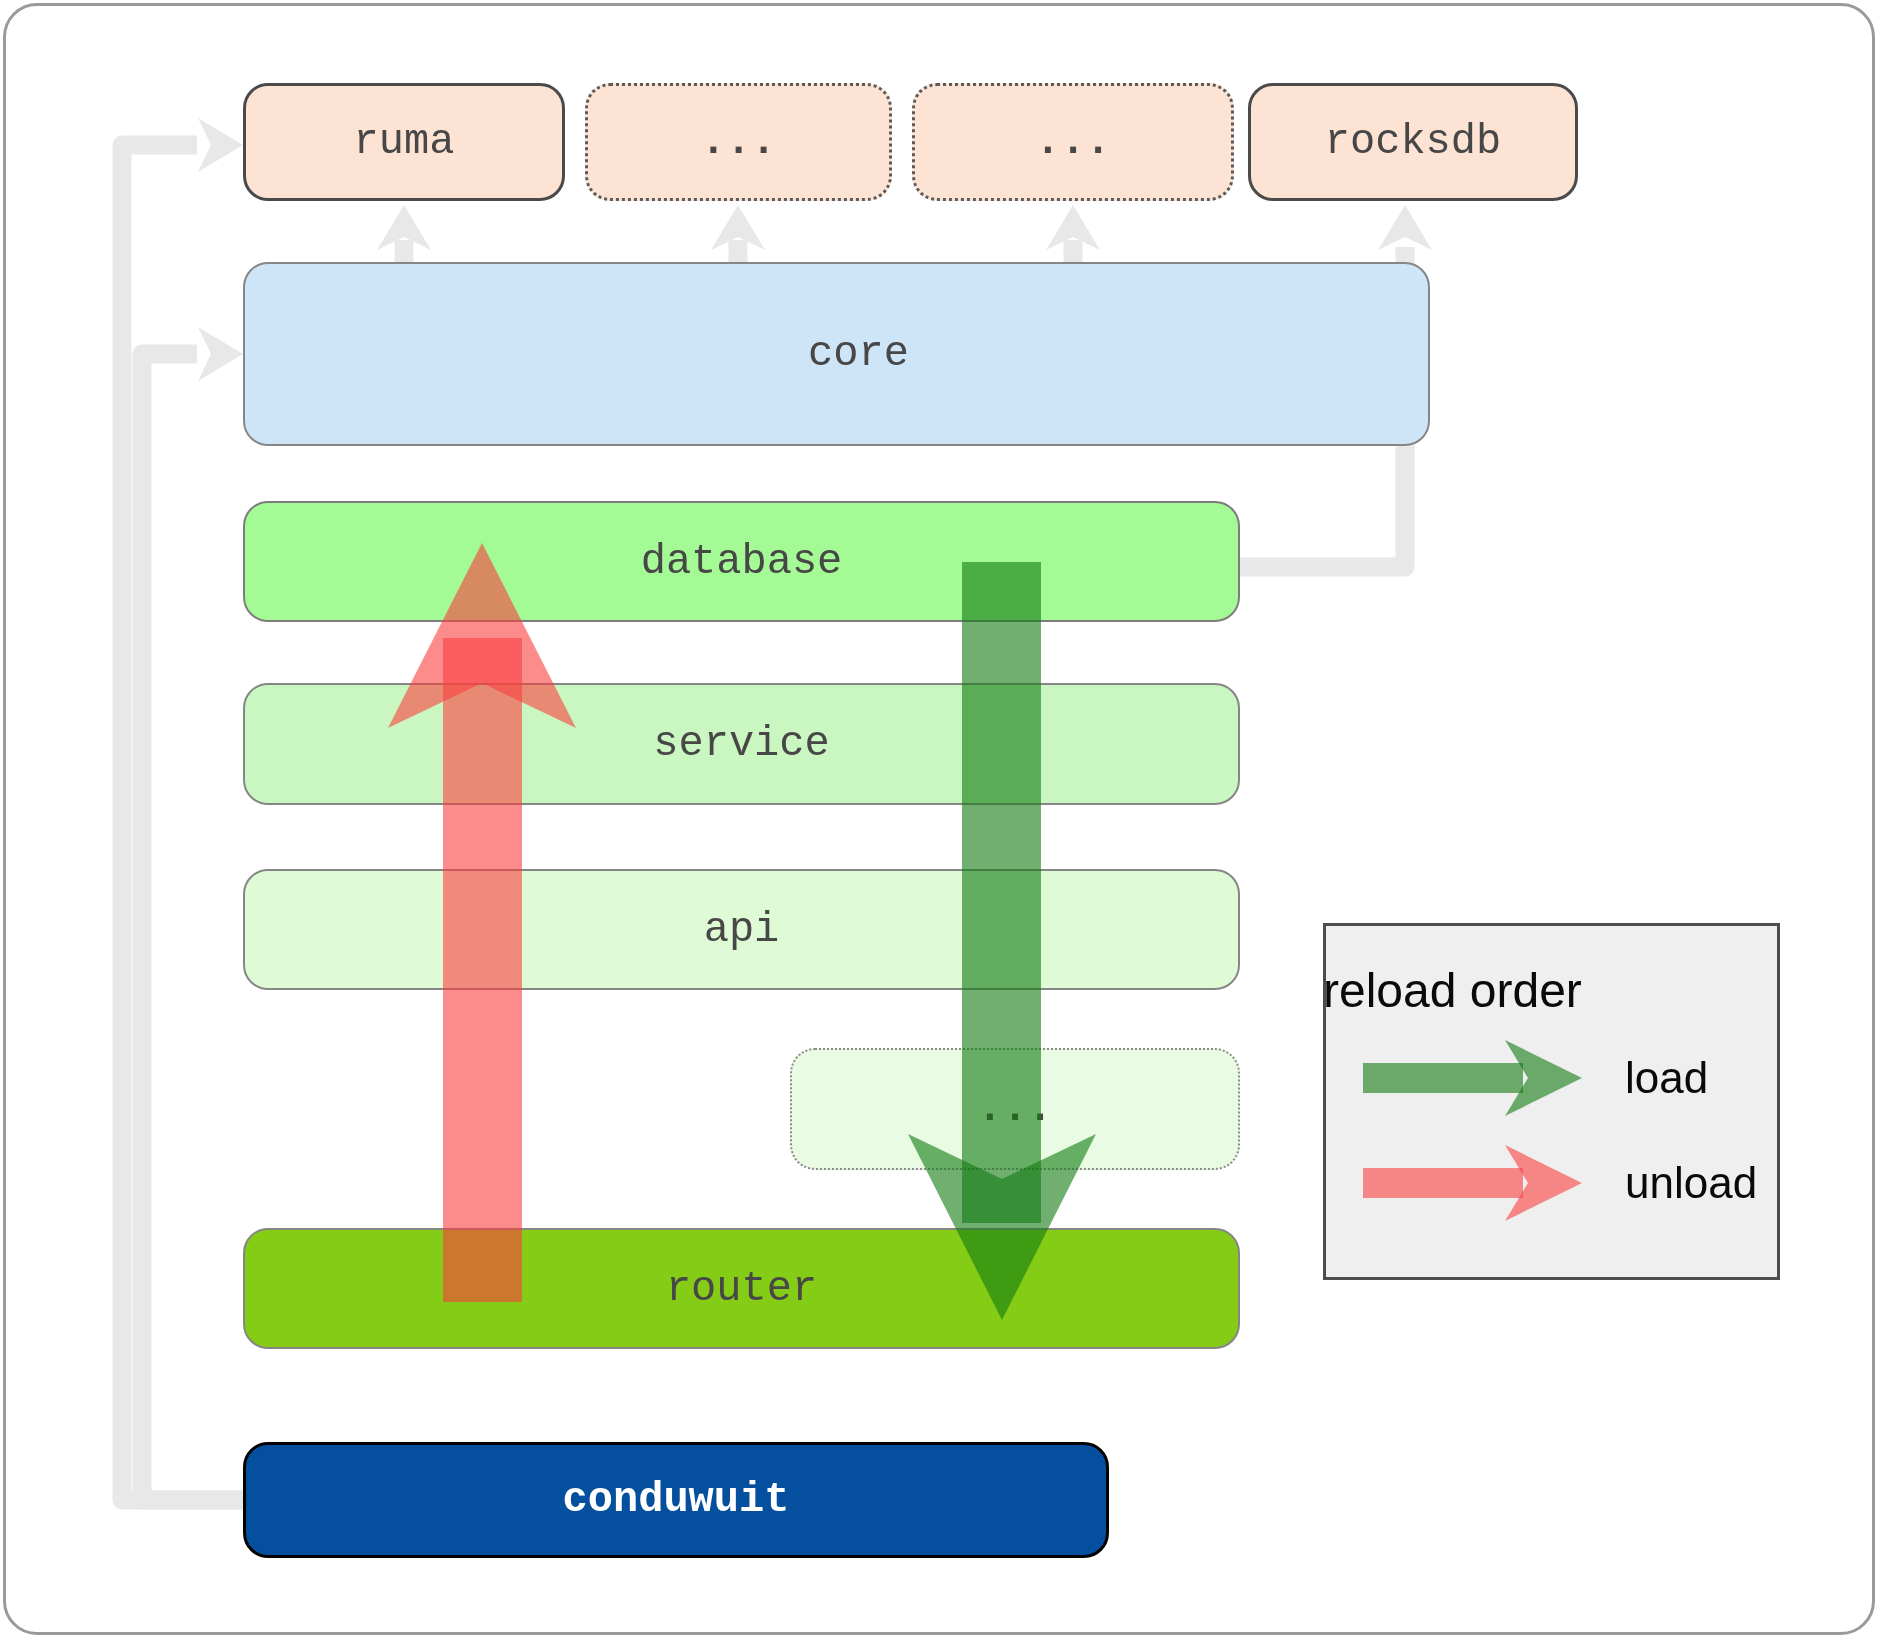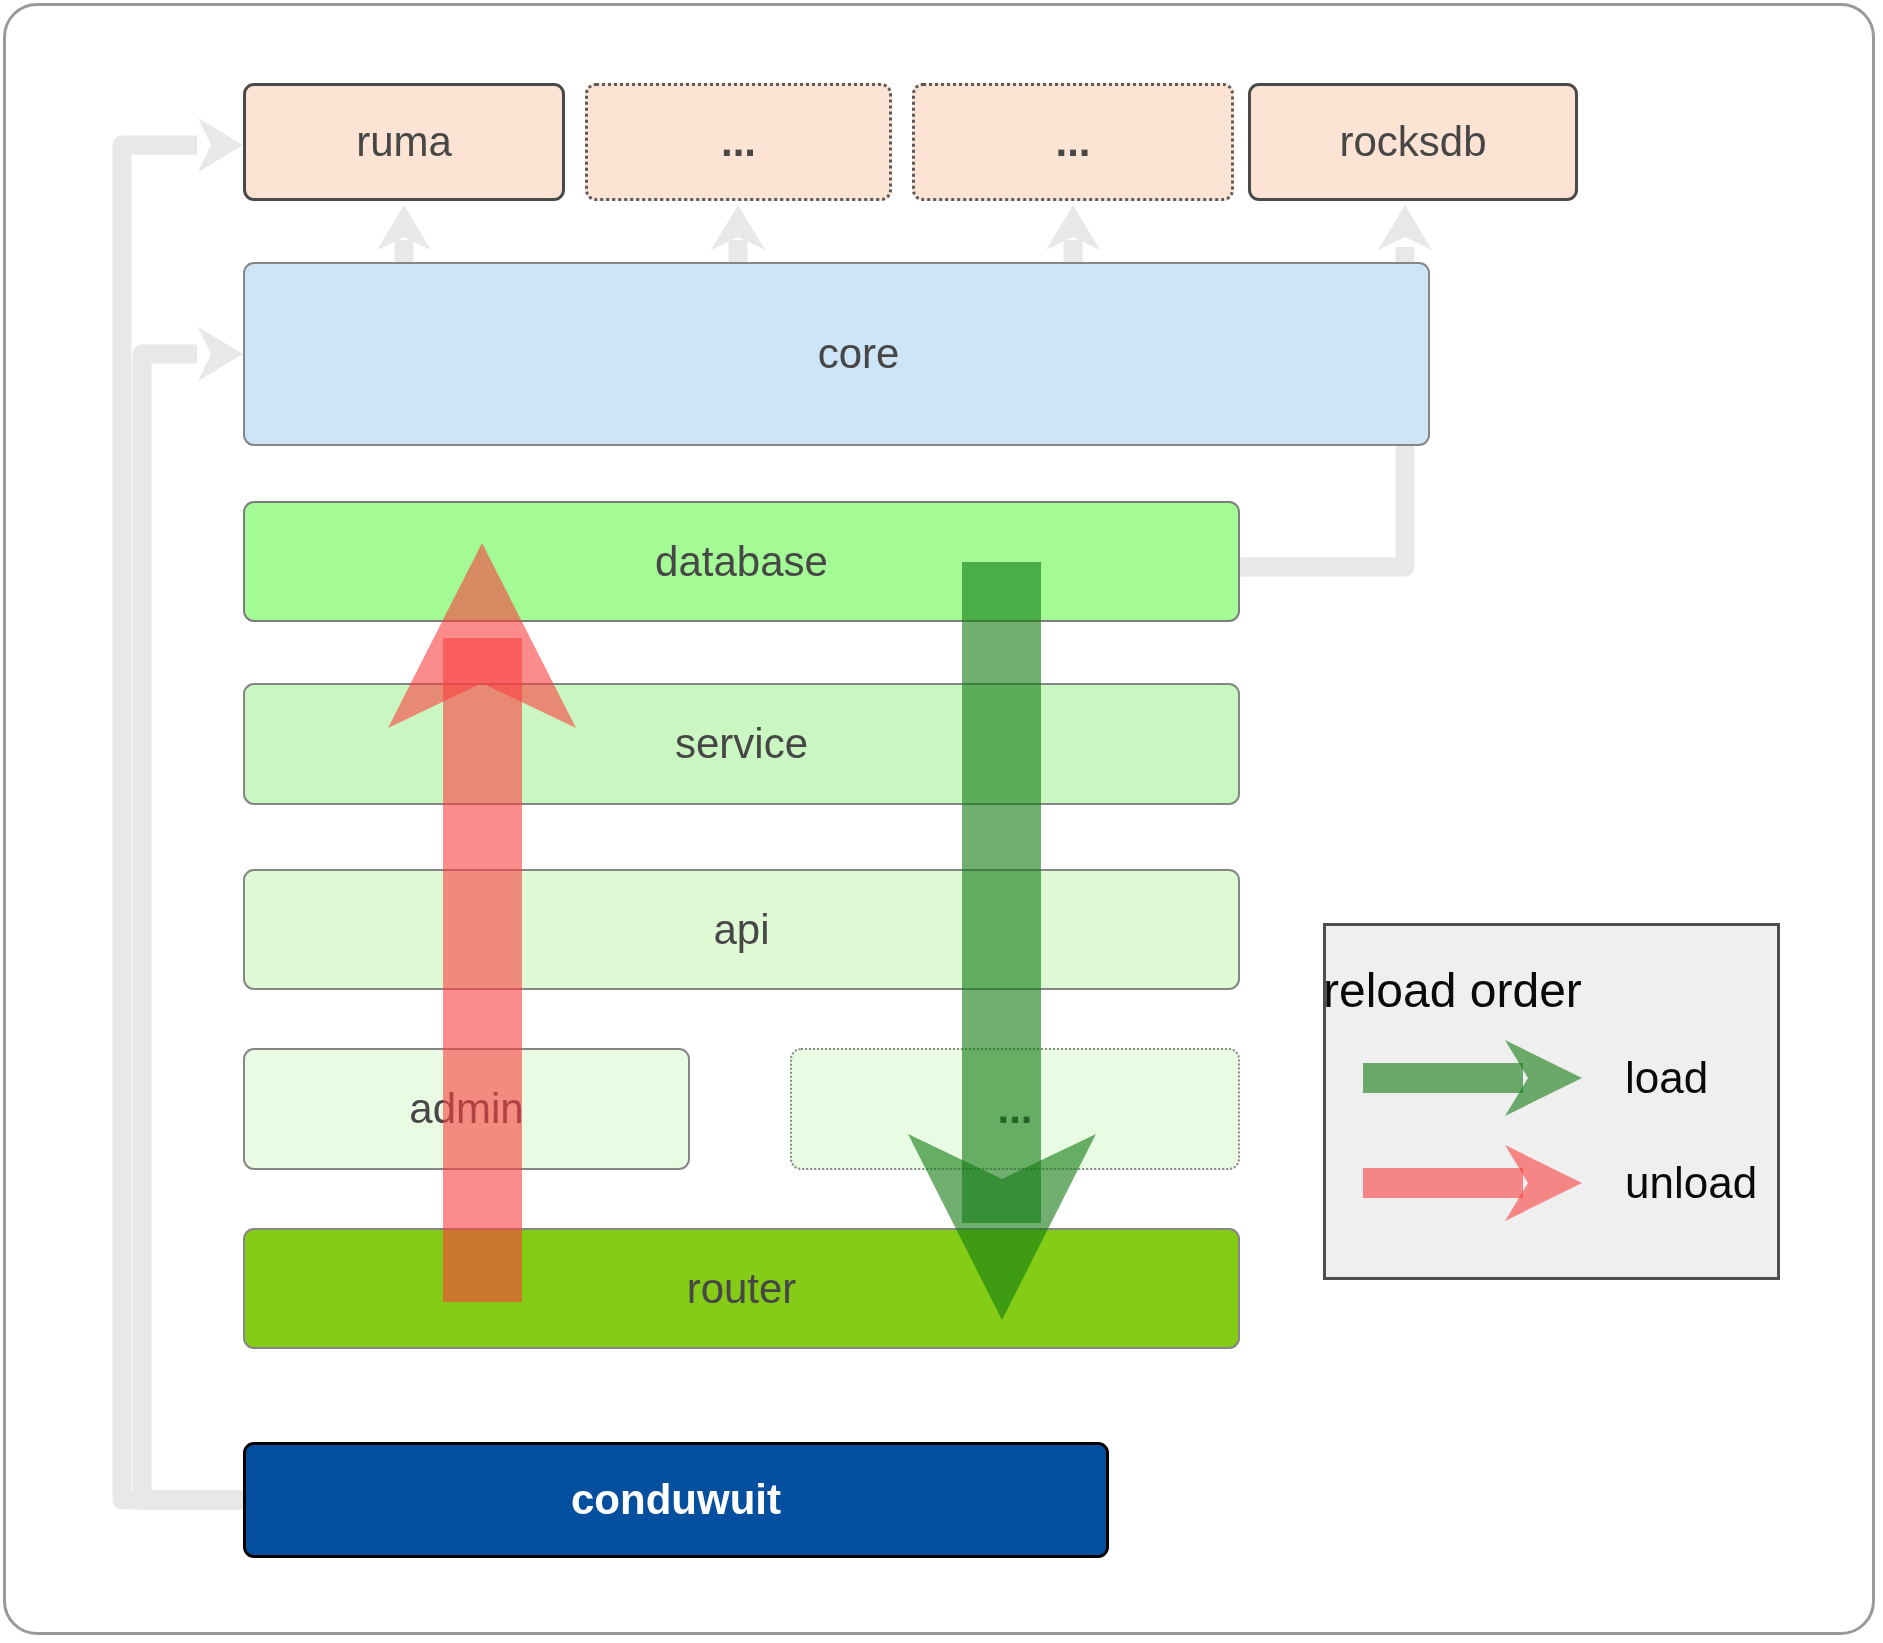"ruma" .node { border-radius: 11px -> 25px; font-family: none -> Liberation Mono, monospace }
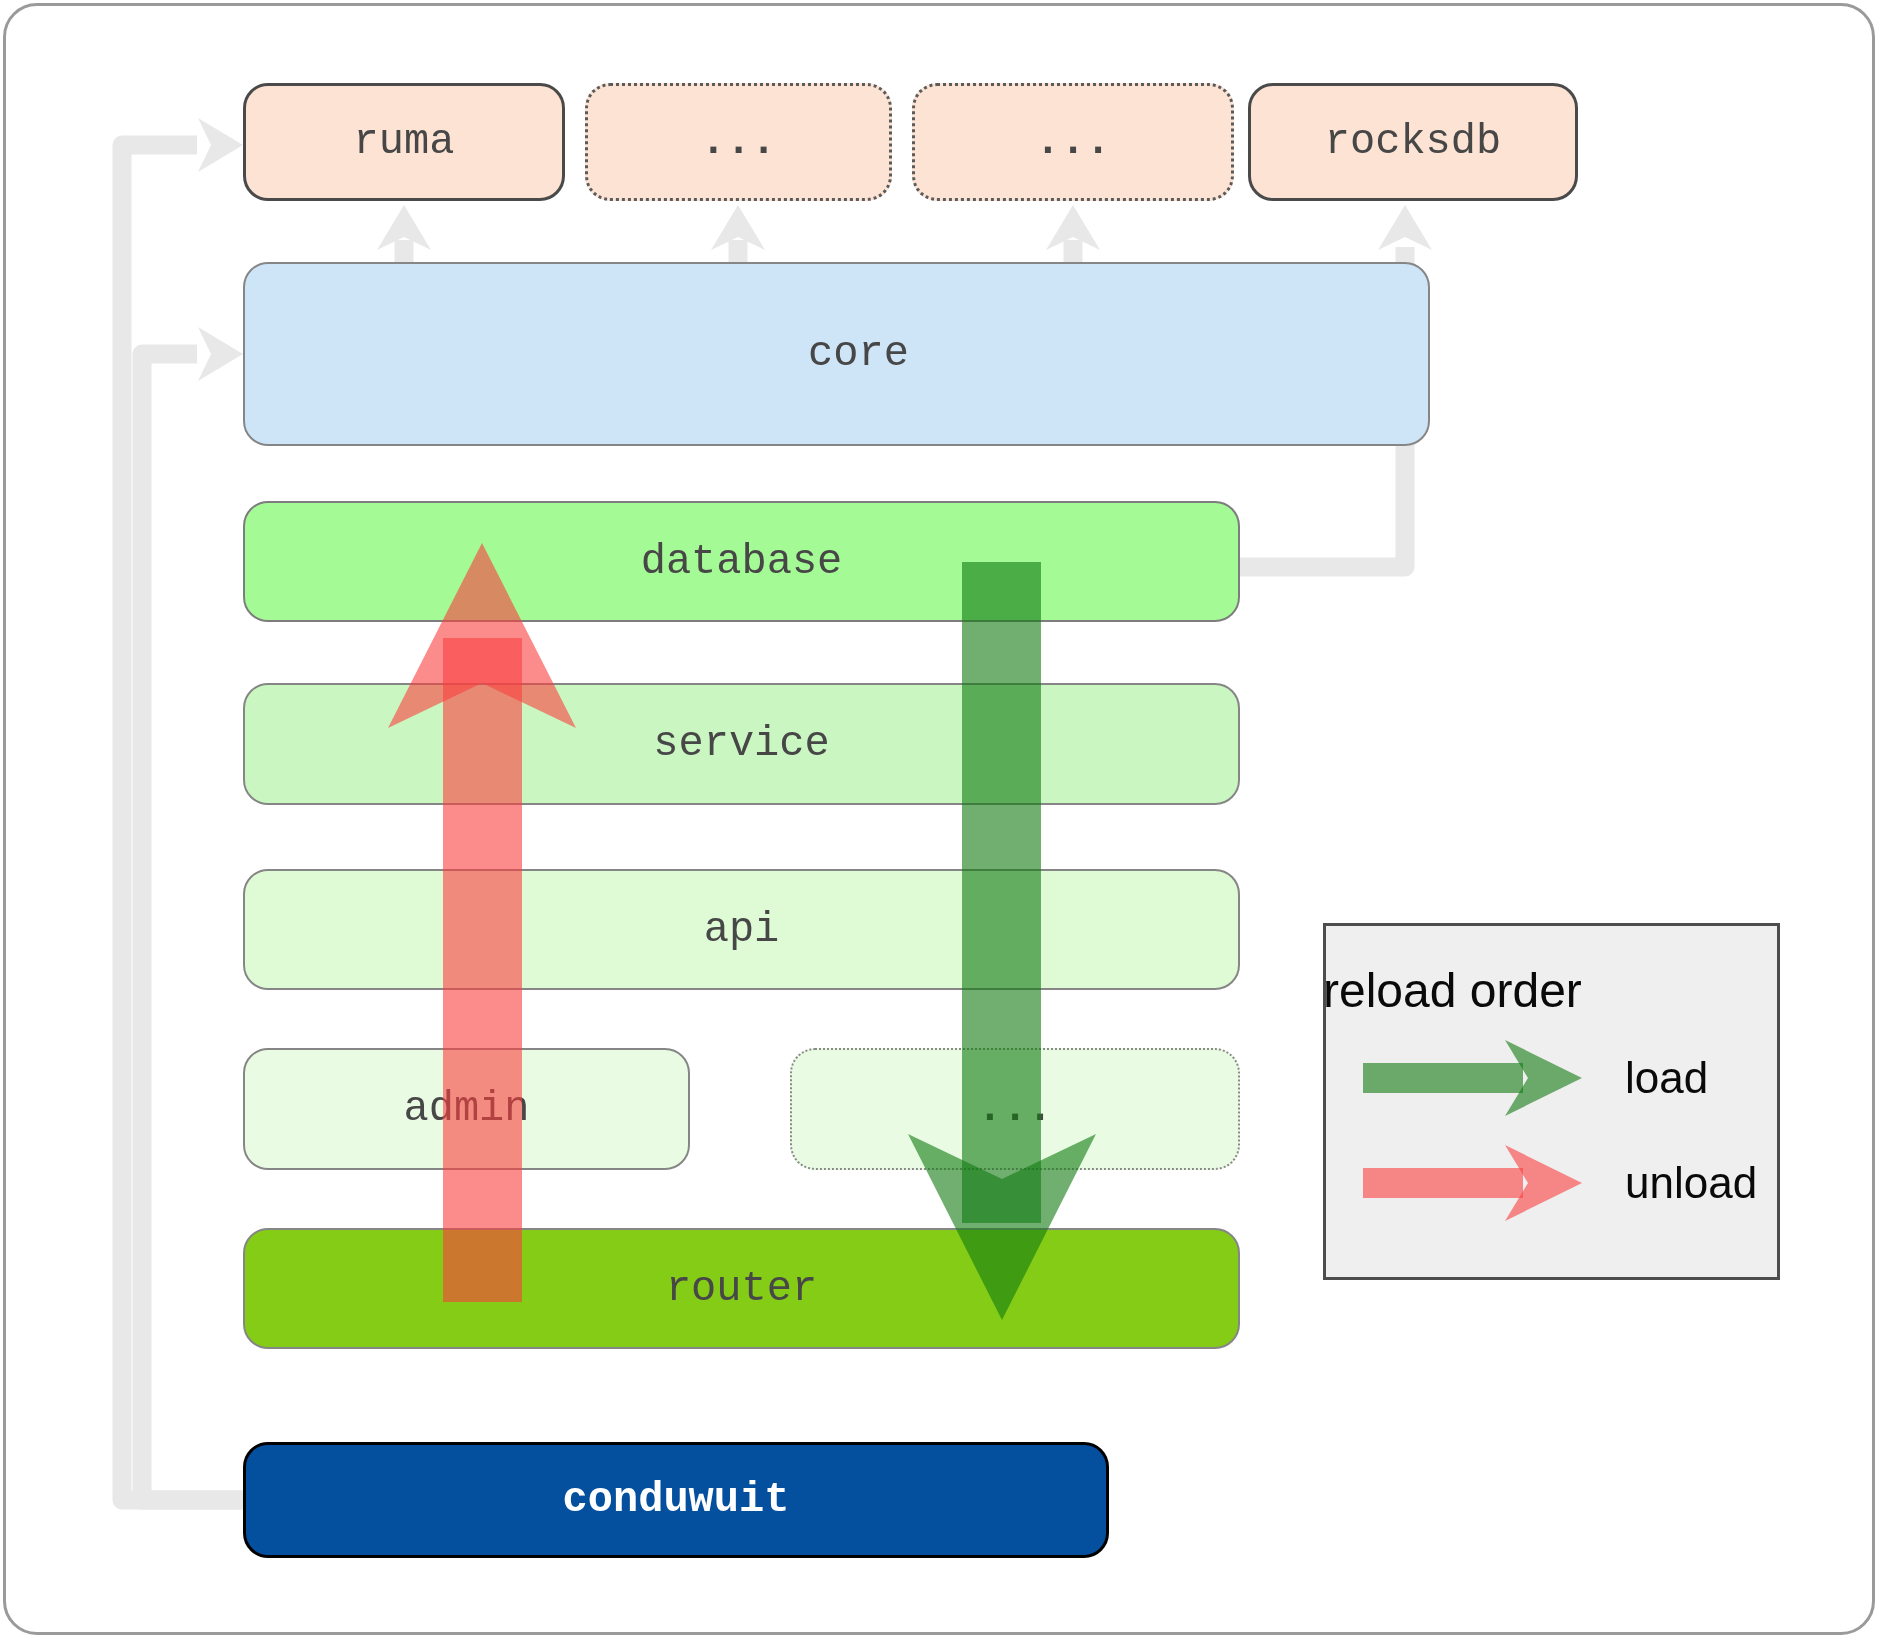"admin" div.node { html: <div> <span>admin</span> </div> -> none }
